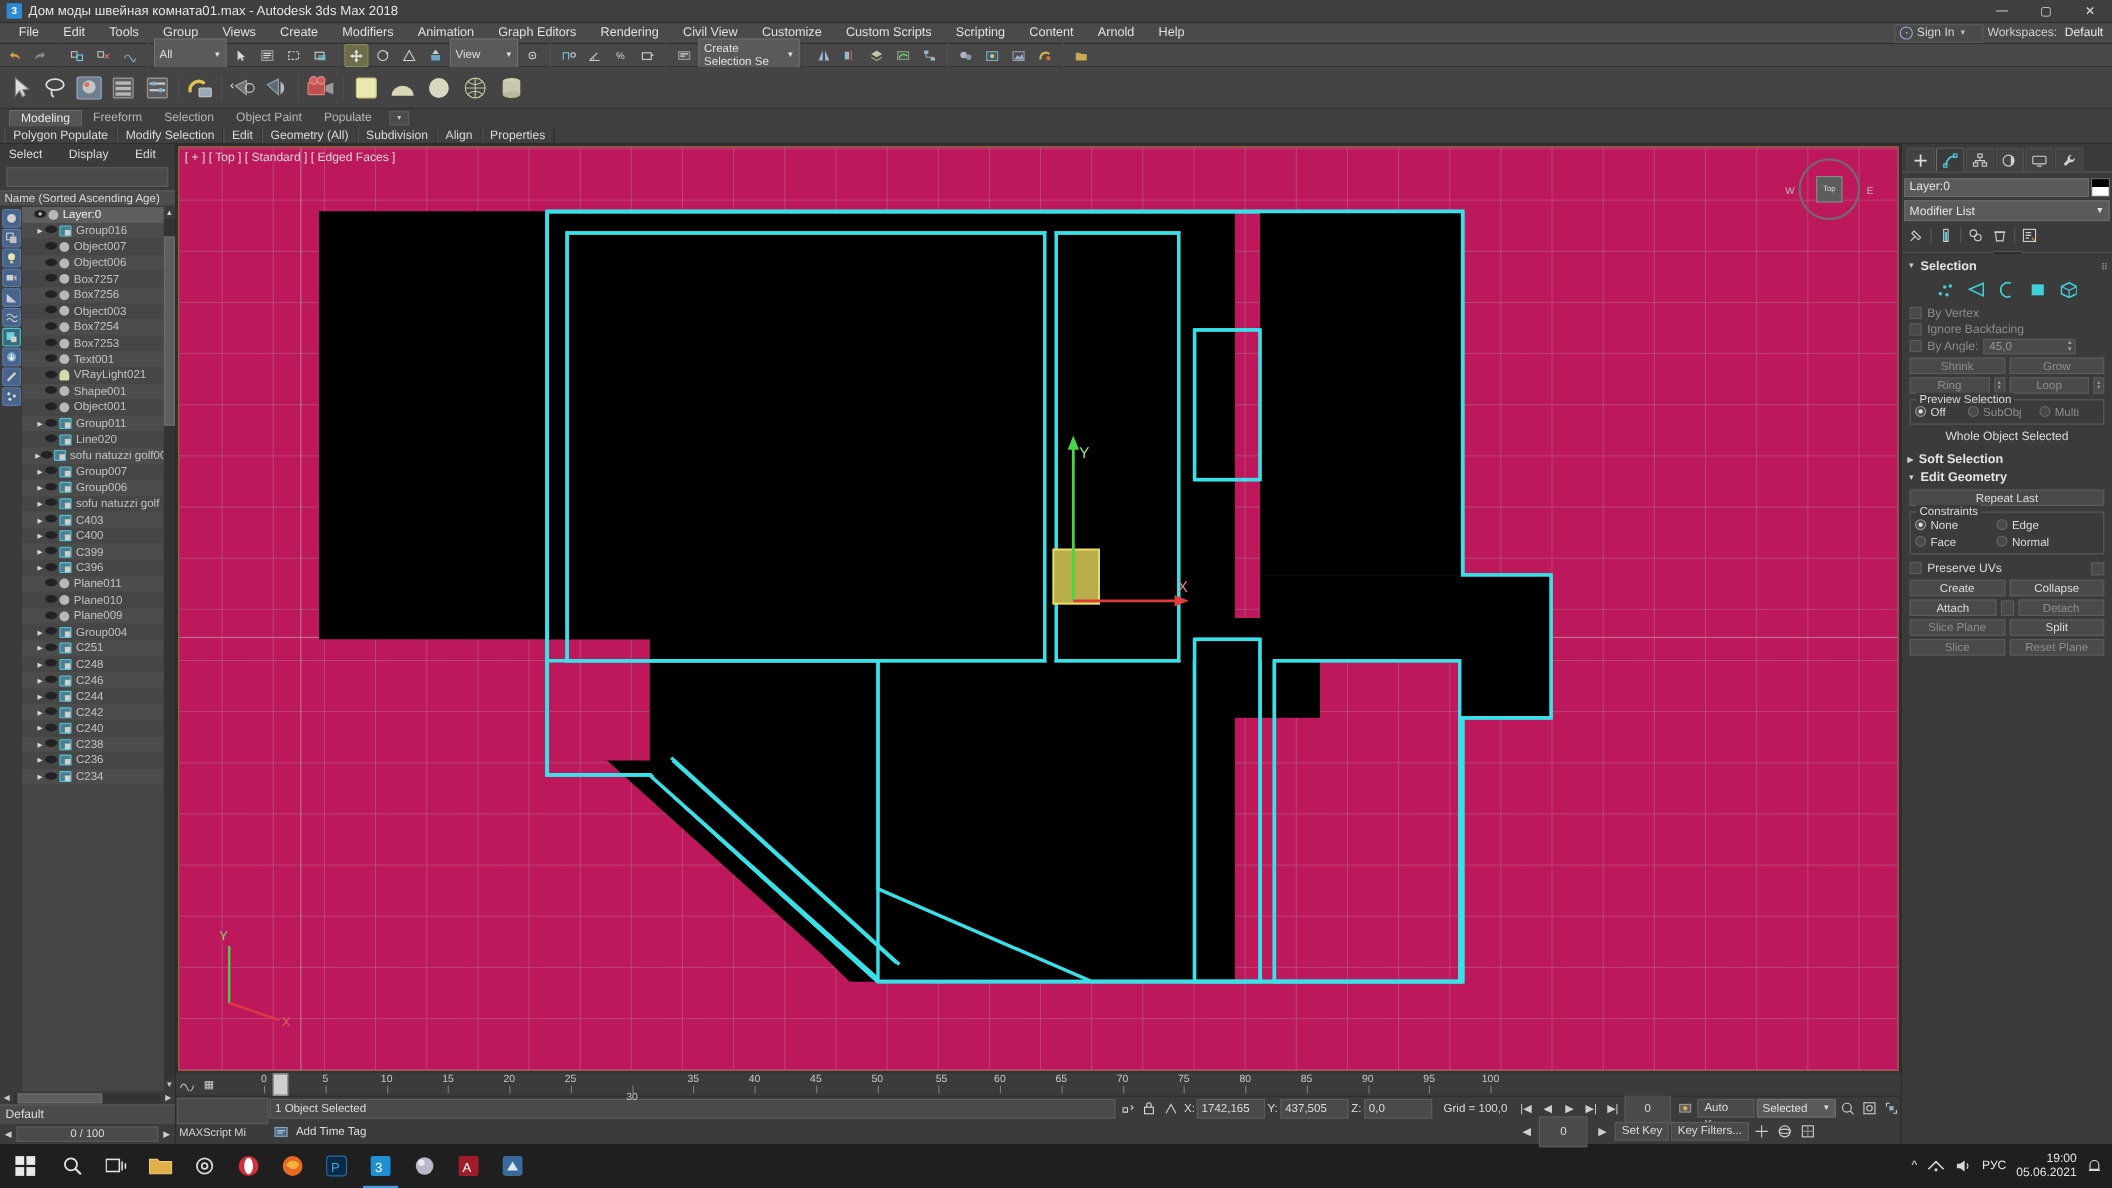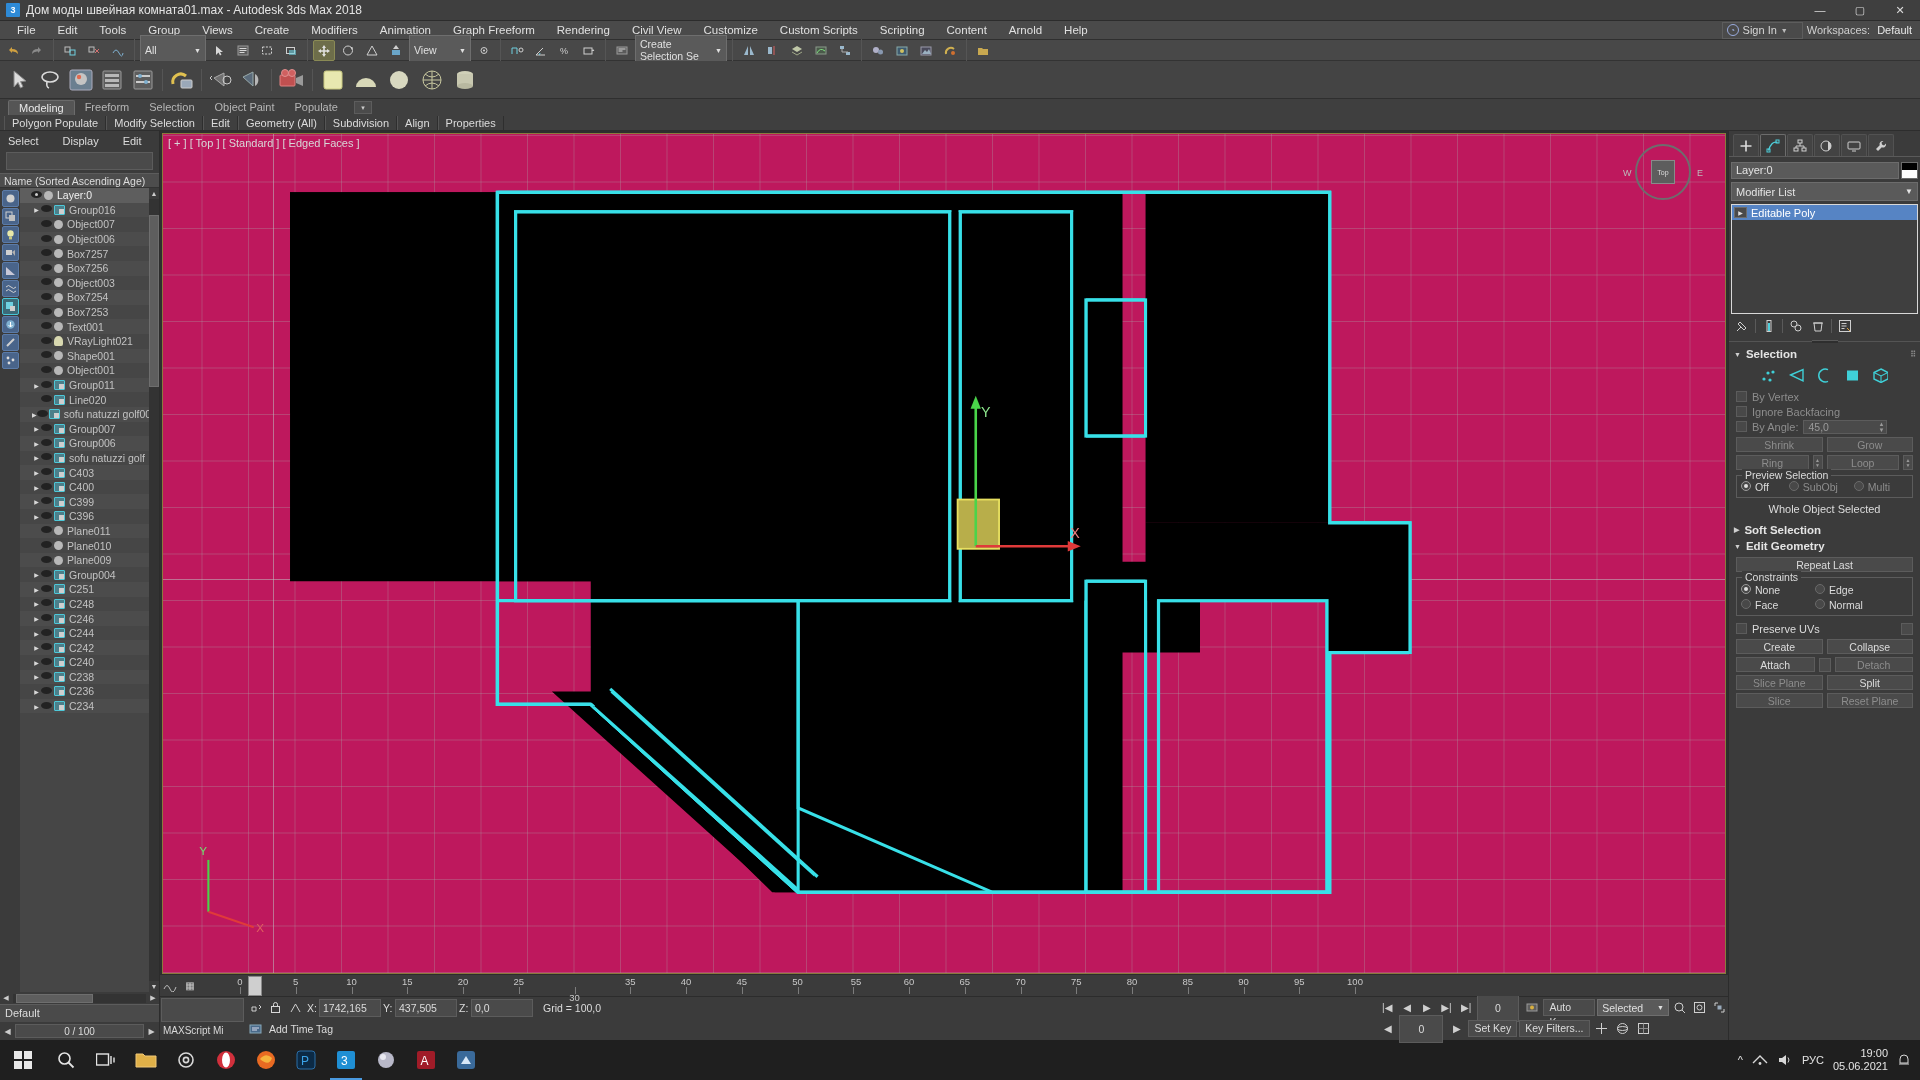"Graph Freeform" div.menu-item { text: Freeform -> Editors }
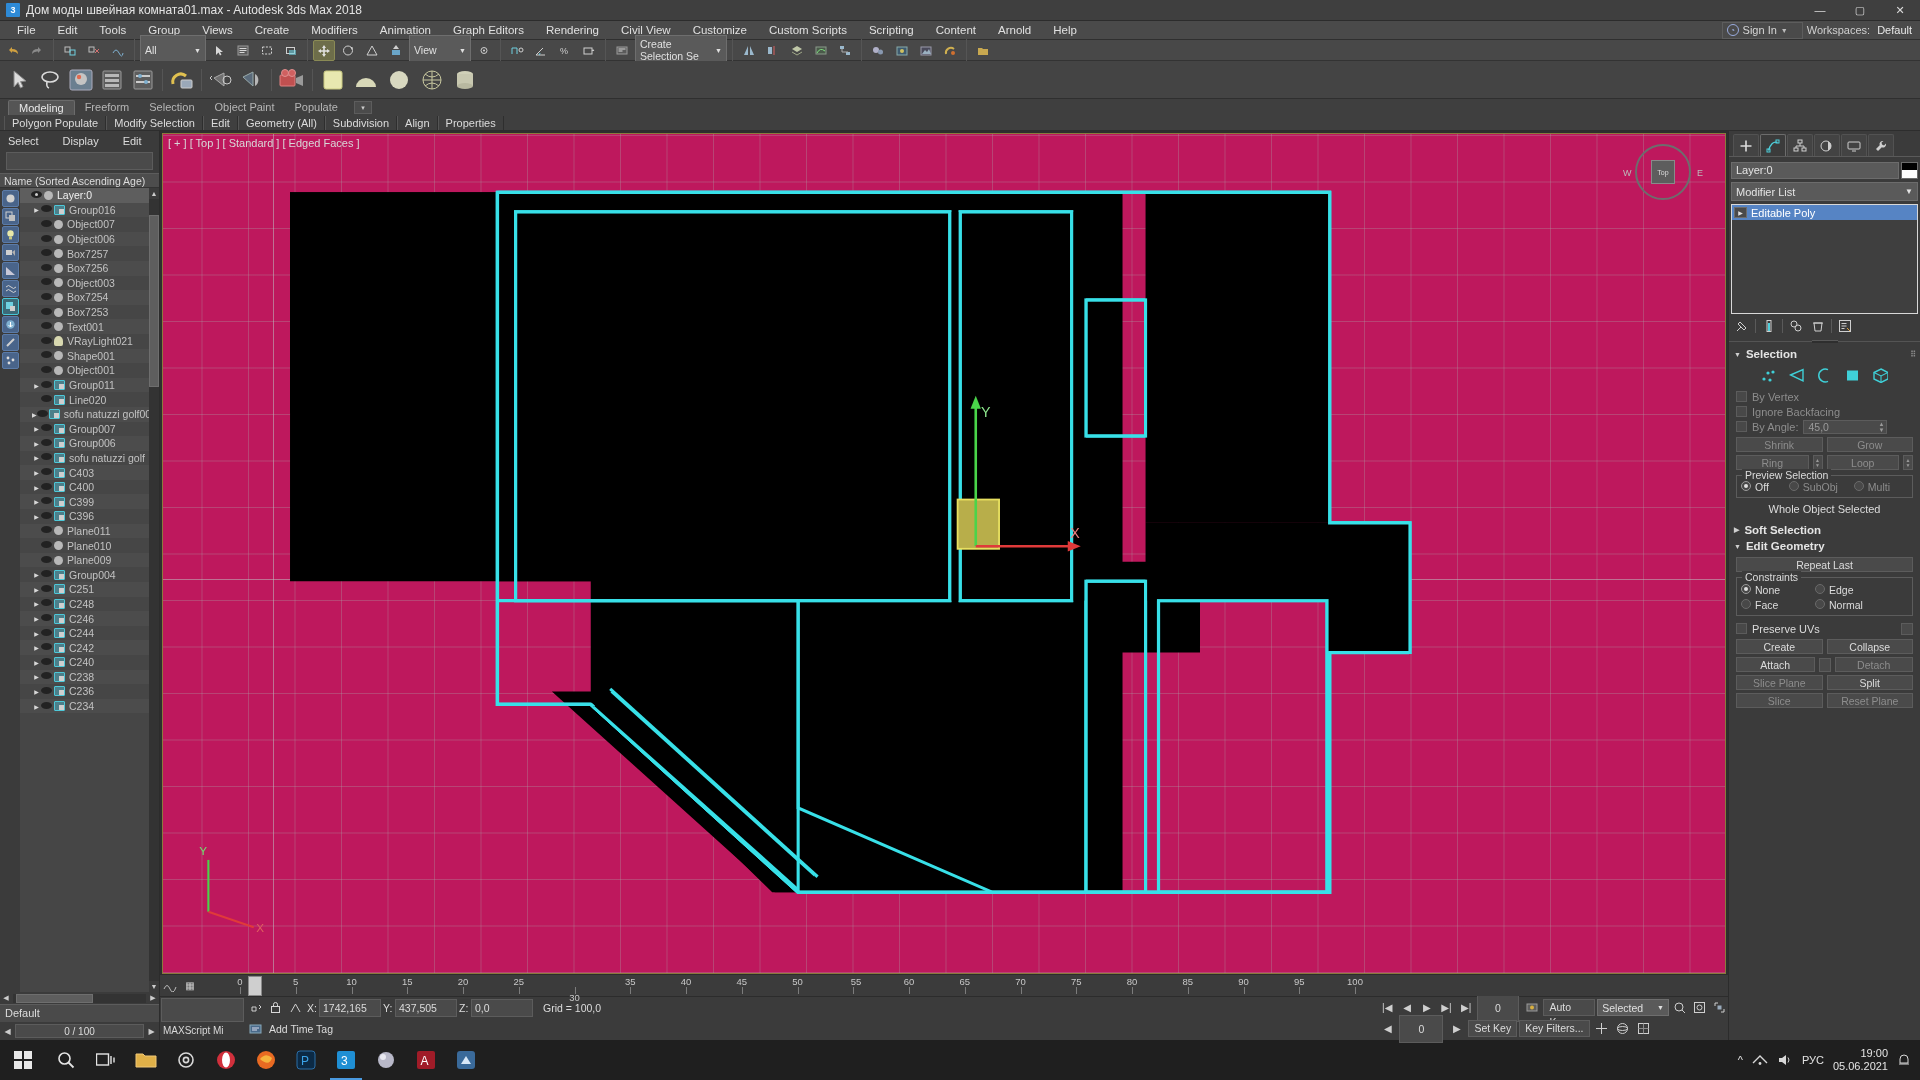"Editable Poly" div.cp-stack { html: <div> <div> <span>▶</span> <span>Editable Poly</span> </div> </div> -> none }
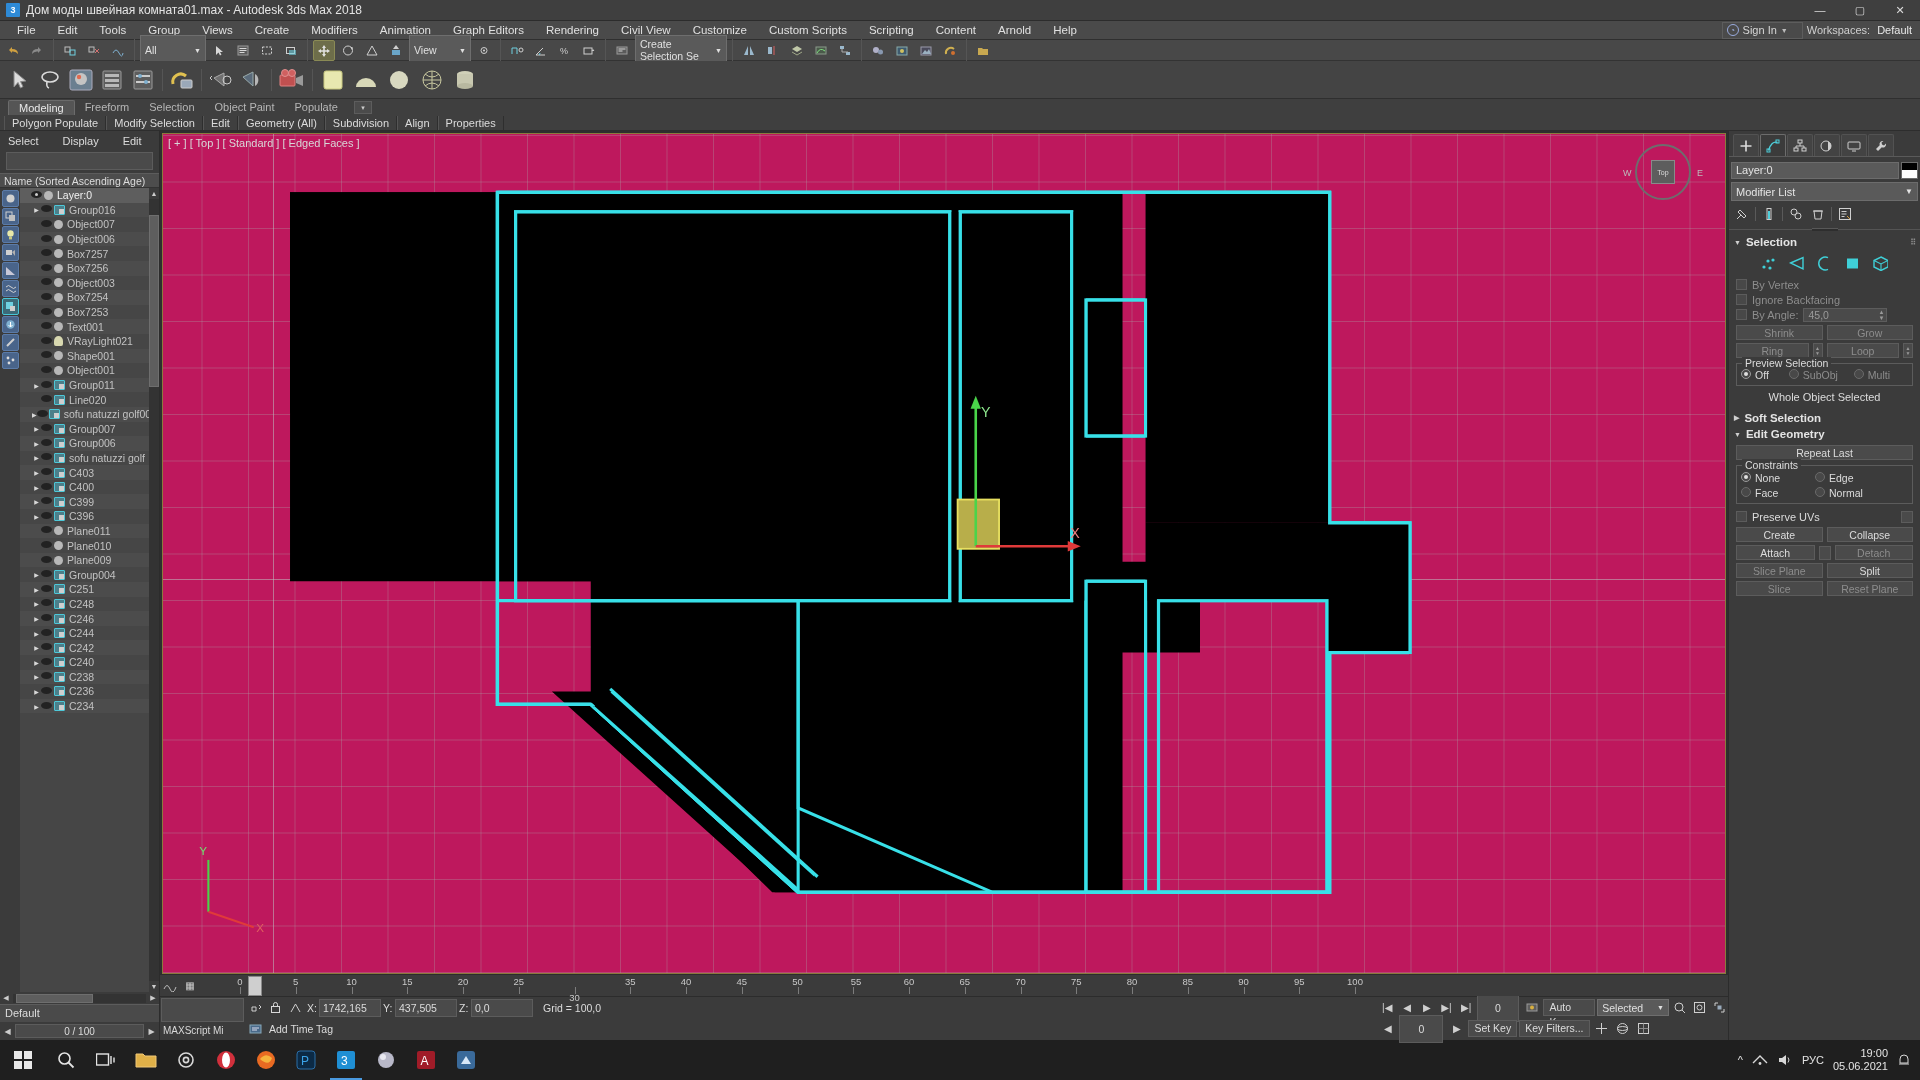"1 Object Selected" div.st-msg { html: none -> <div>1 Object Selected</div> }
